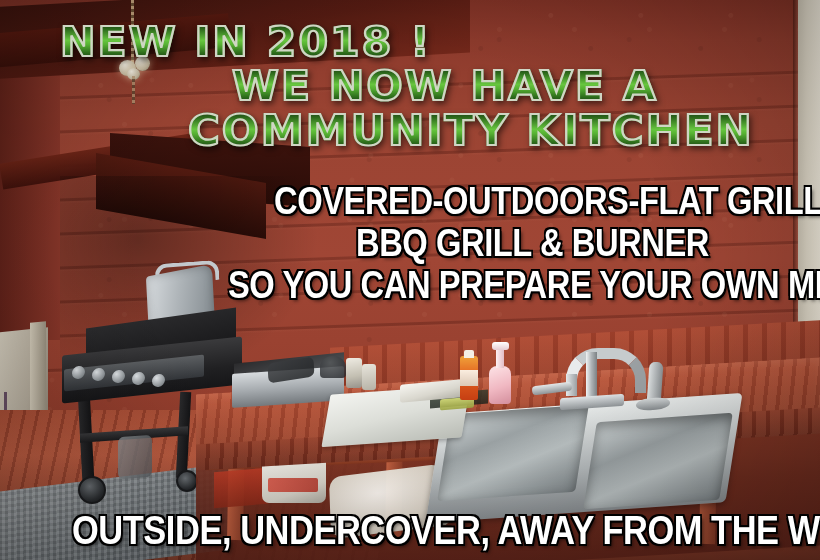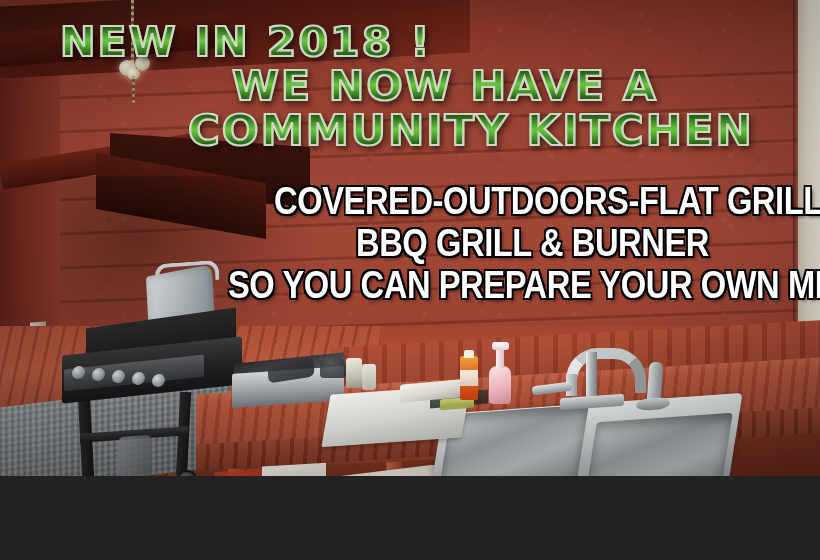"NEW IN 2018 !" #stage { height: 476px -> 560px }
